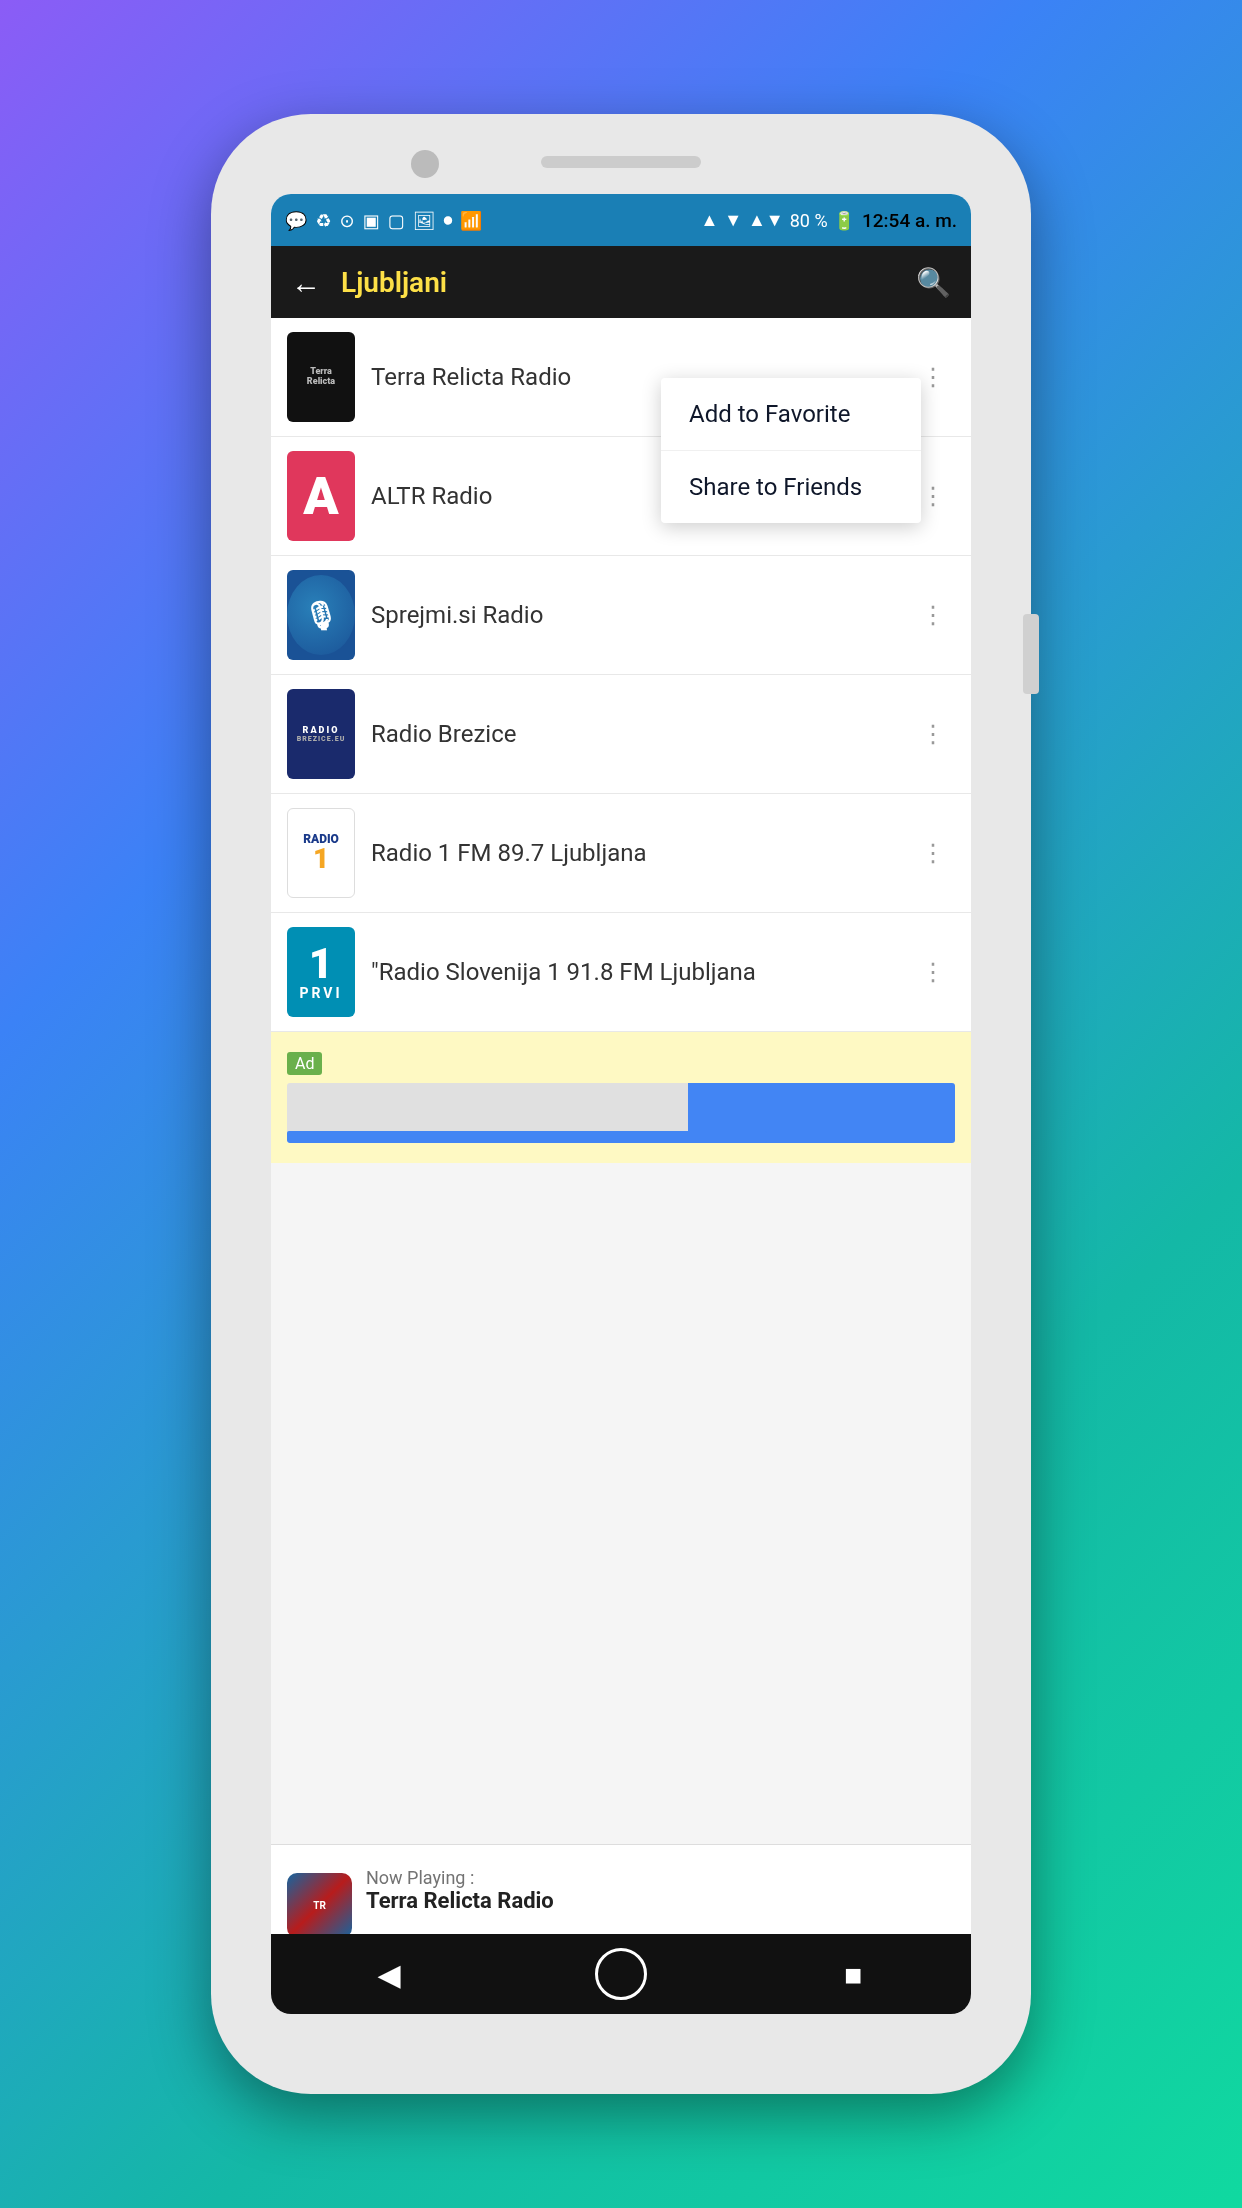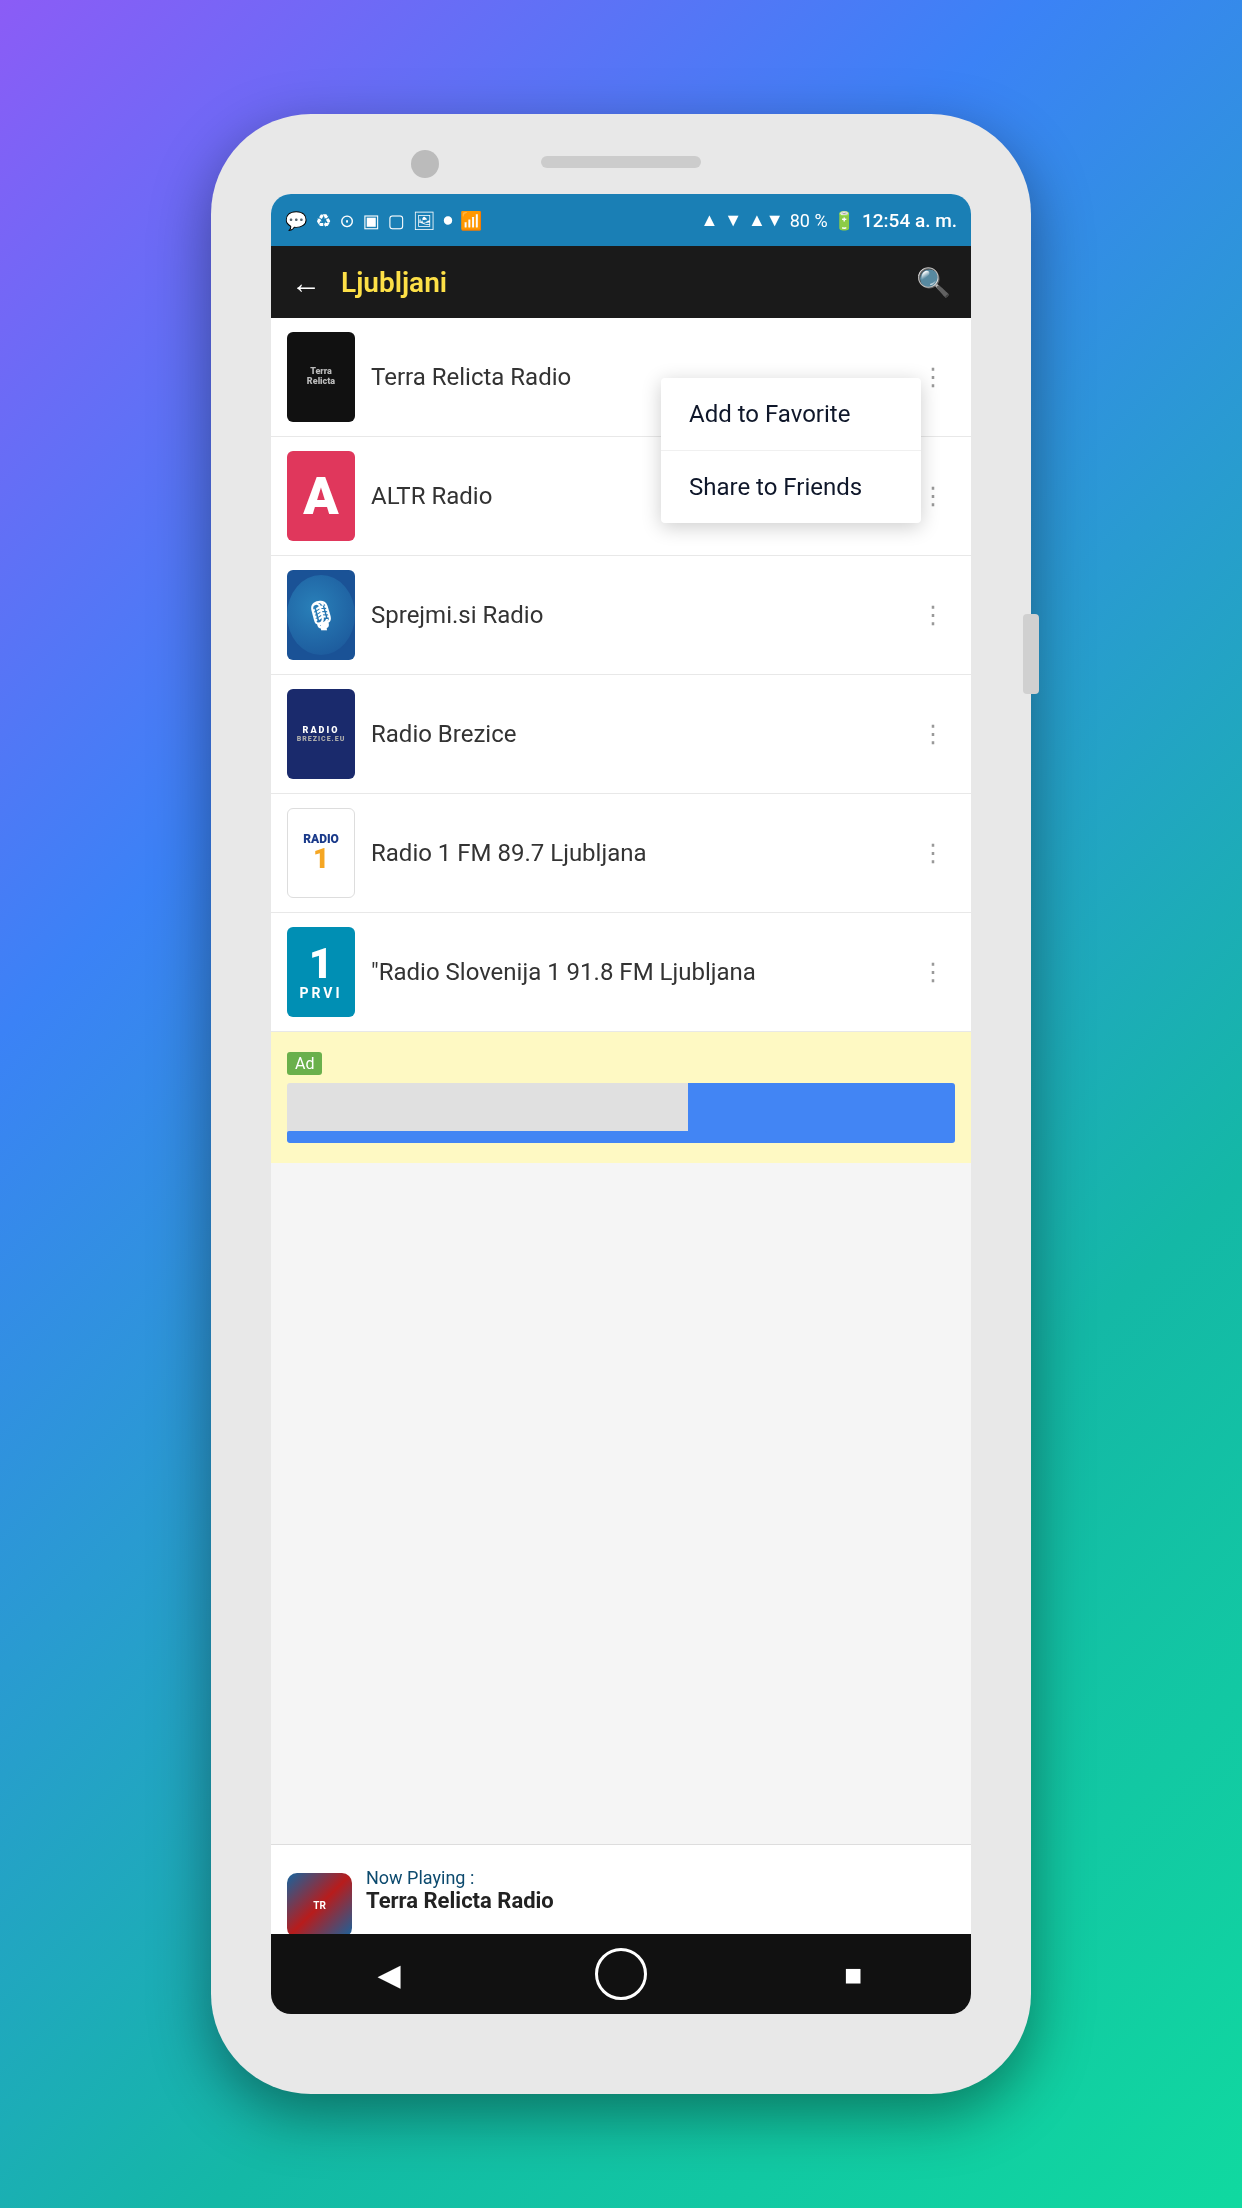"12:54 a. m." .status-time { color: #ffffff -> #000000 }
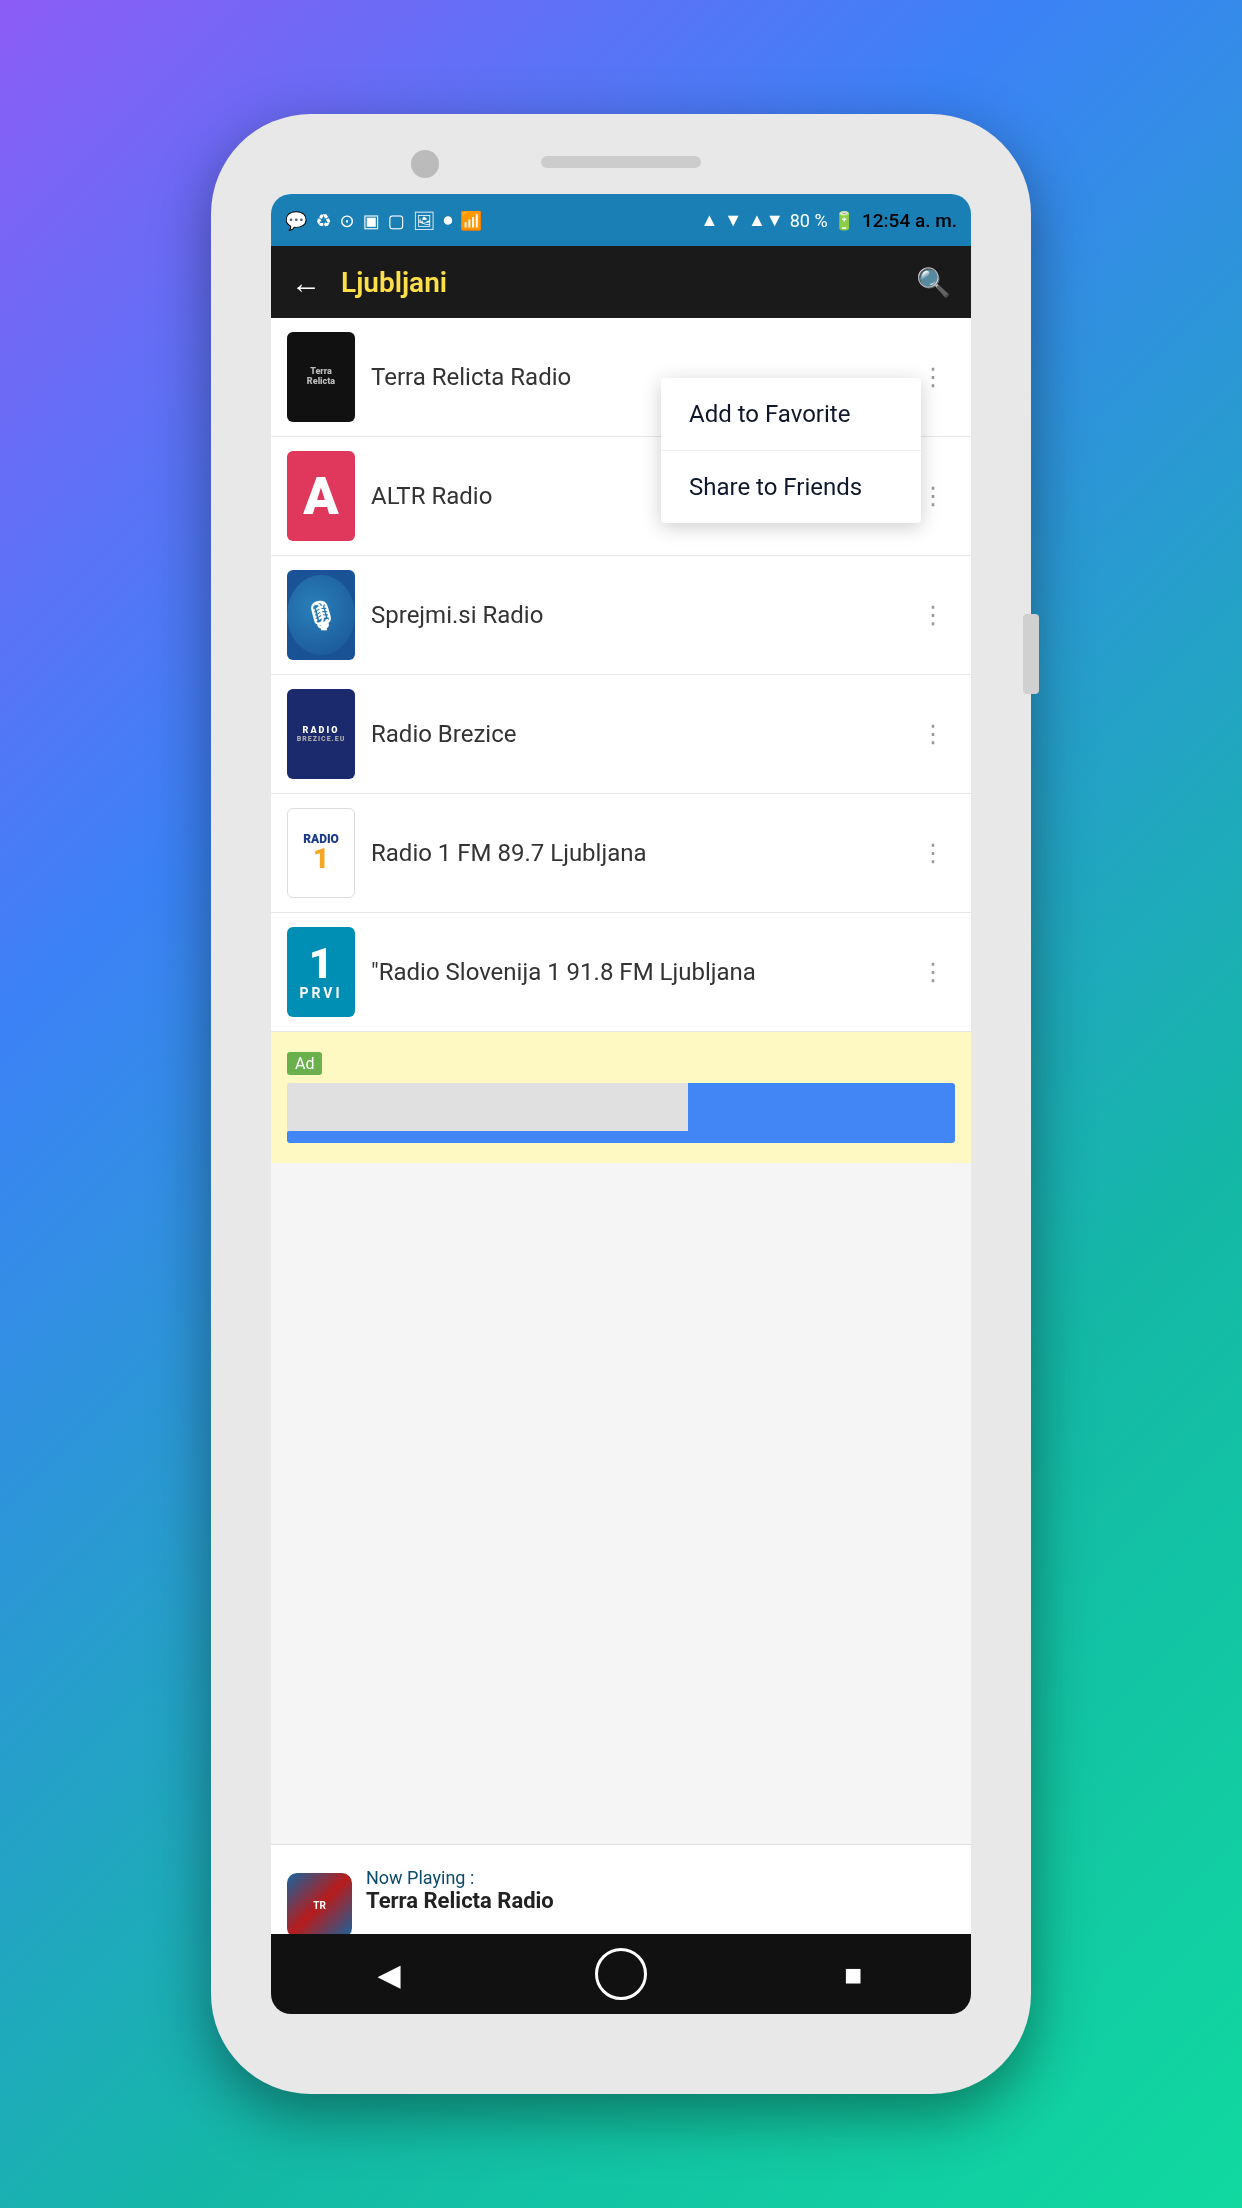"Now Playing :" .np-label { color: #0c4a6e -> #737373 }
